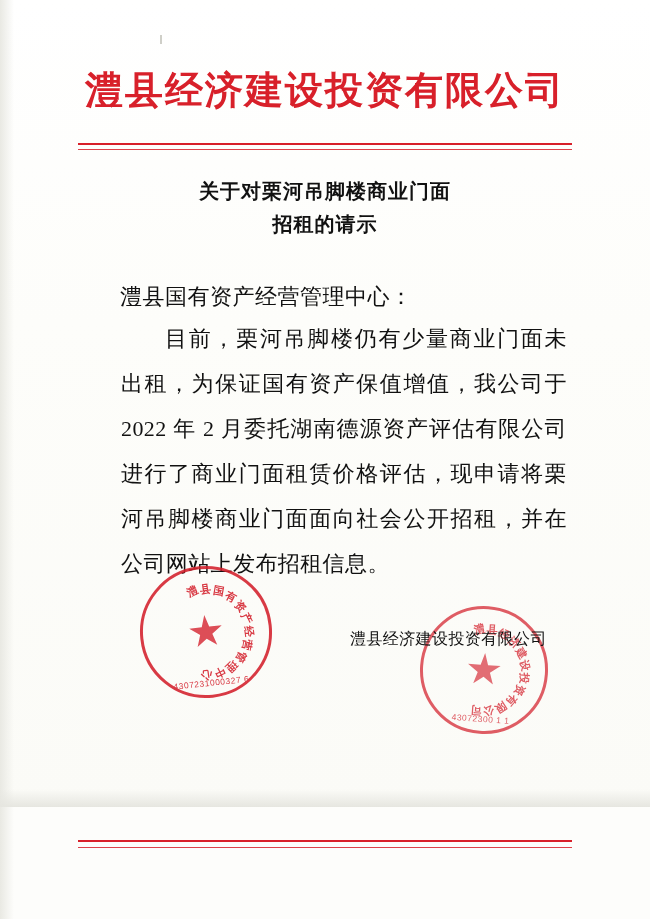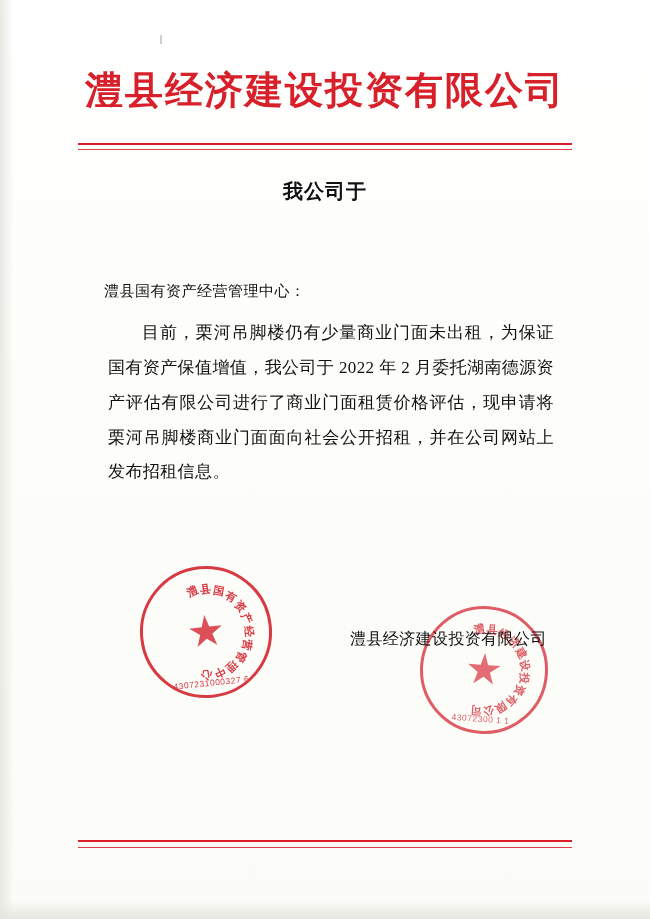"澧县经济建设投资有限公司" .page { height: 919px -> 807px }
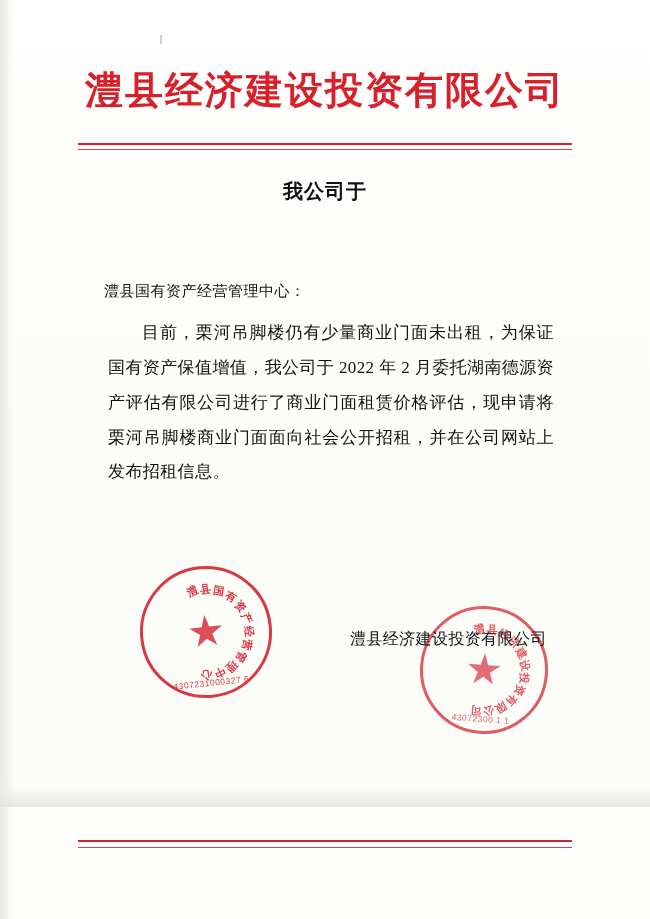"关于对栗河吊脚楼商业门面" div { html: none -> <div>关于对栗河吊脚楼商业门面</div> }
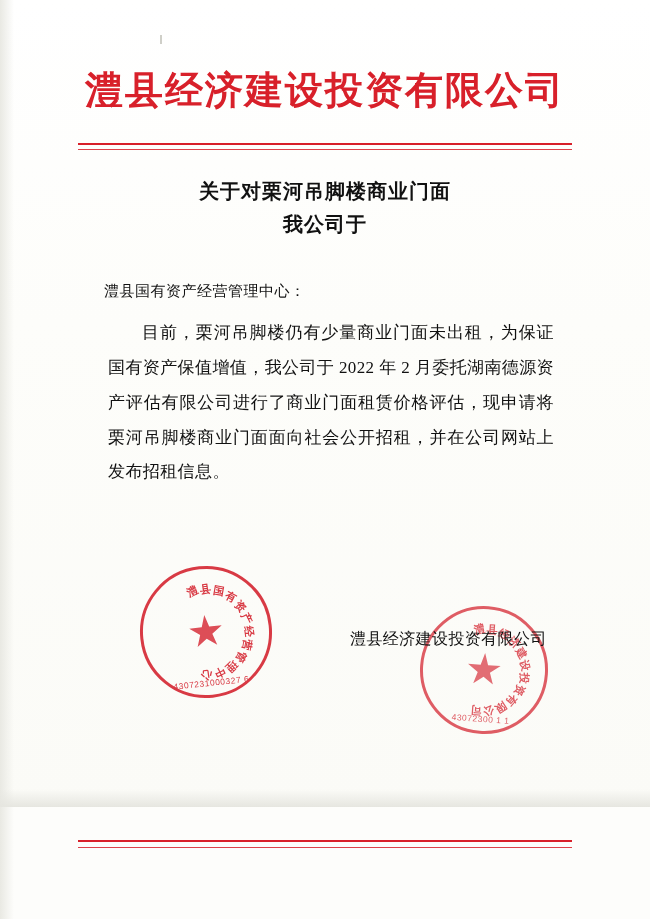"我公司于" div { text: 我公司于 -> 招租的请示 }
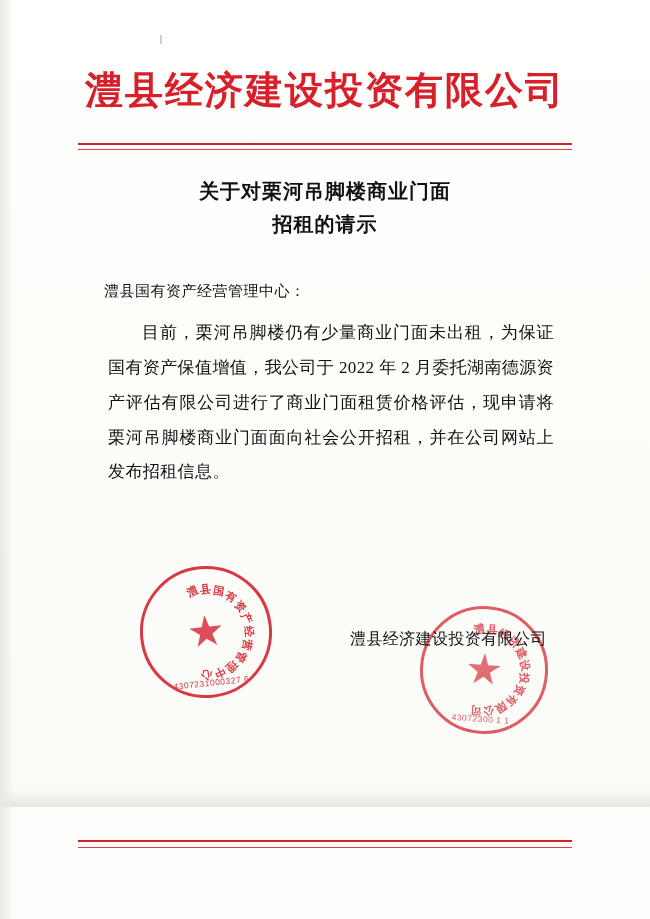"澧县国有资产经营管理中心：" .recipient { font-size: 15px -> 22px; left: 104px -> 120px }
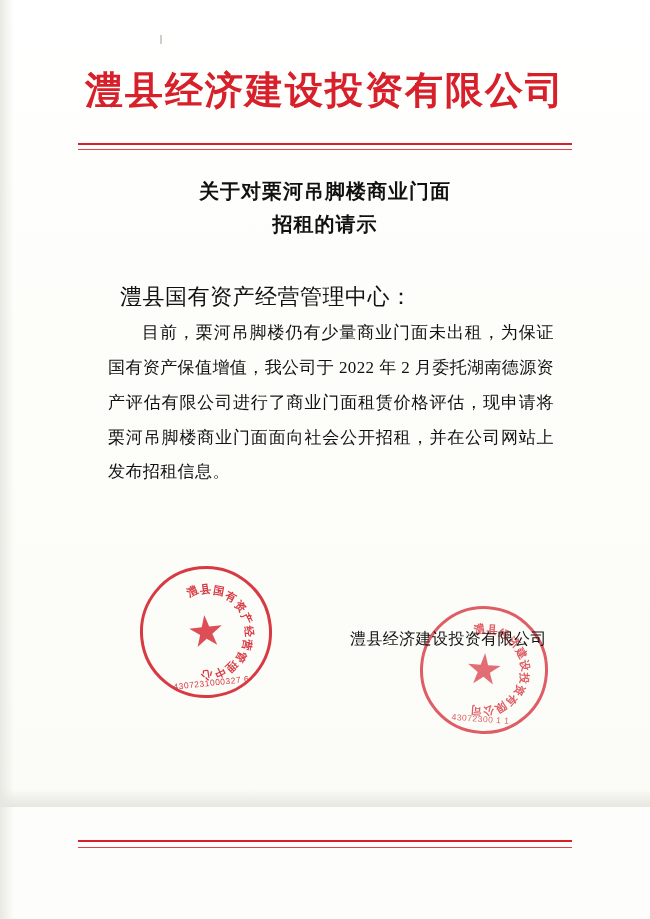"目前，栗河吊脚楼仍有少量商业门面未出租，为保证国有资产保值增值，我公司于" .body-text { font-size: 17px -> 22px; left: 108px -> 121px }
